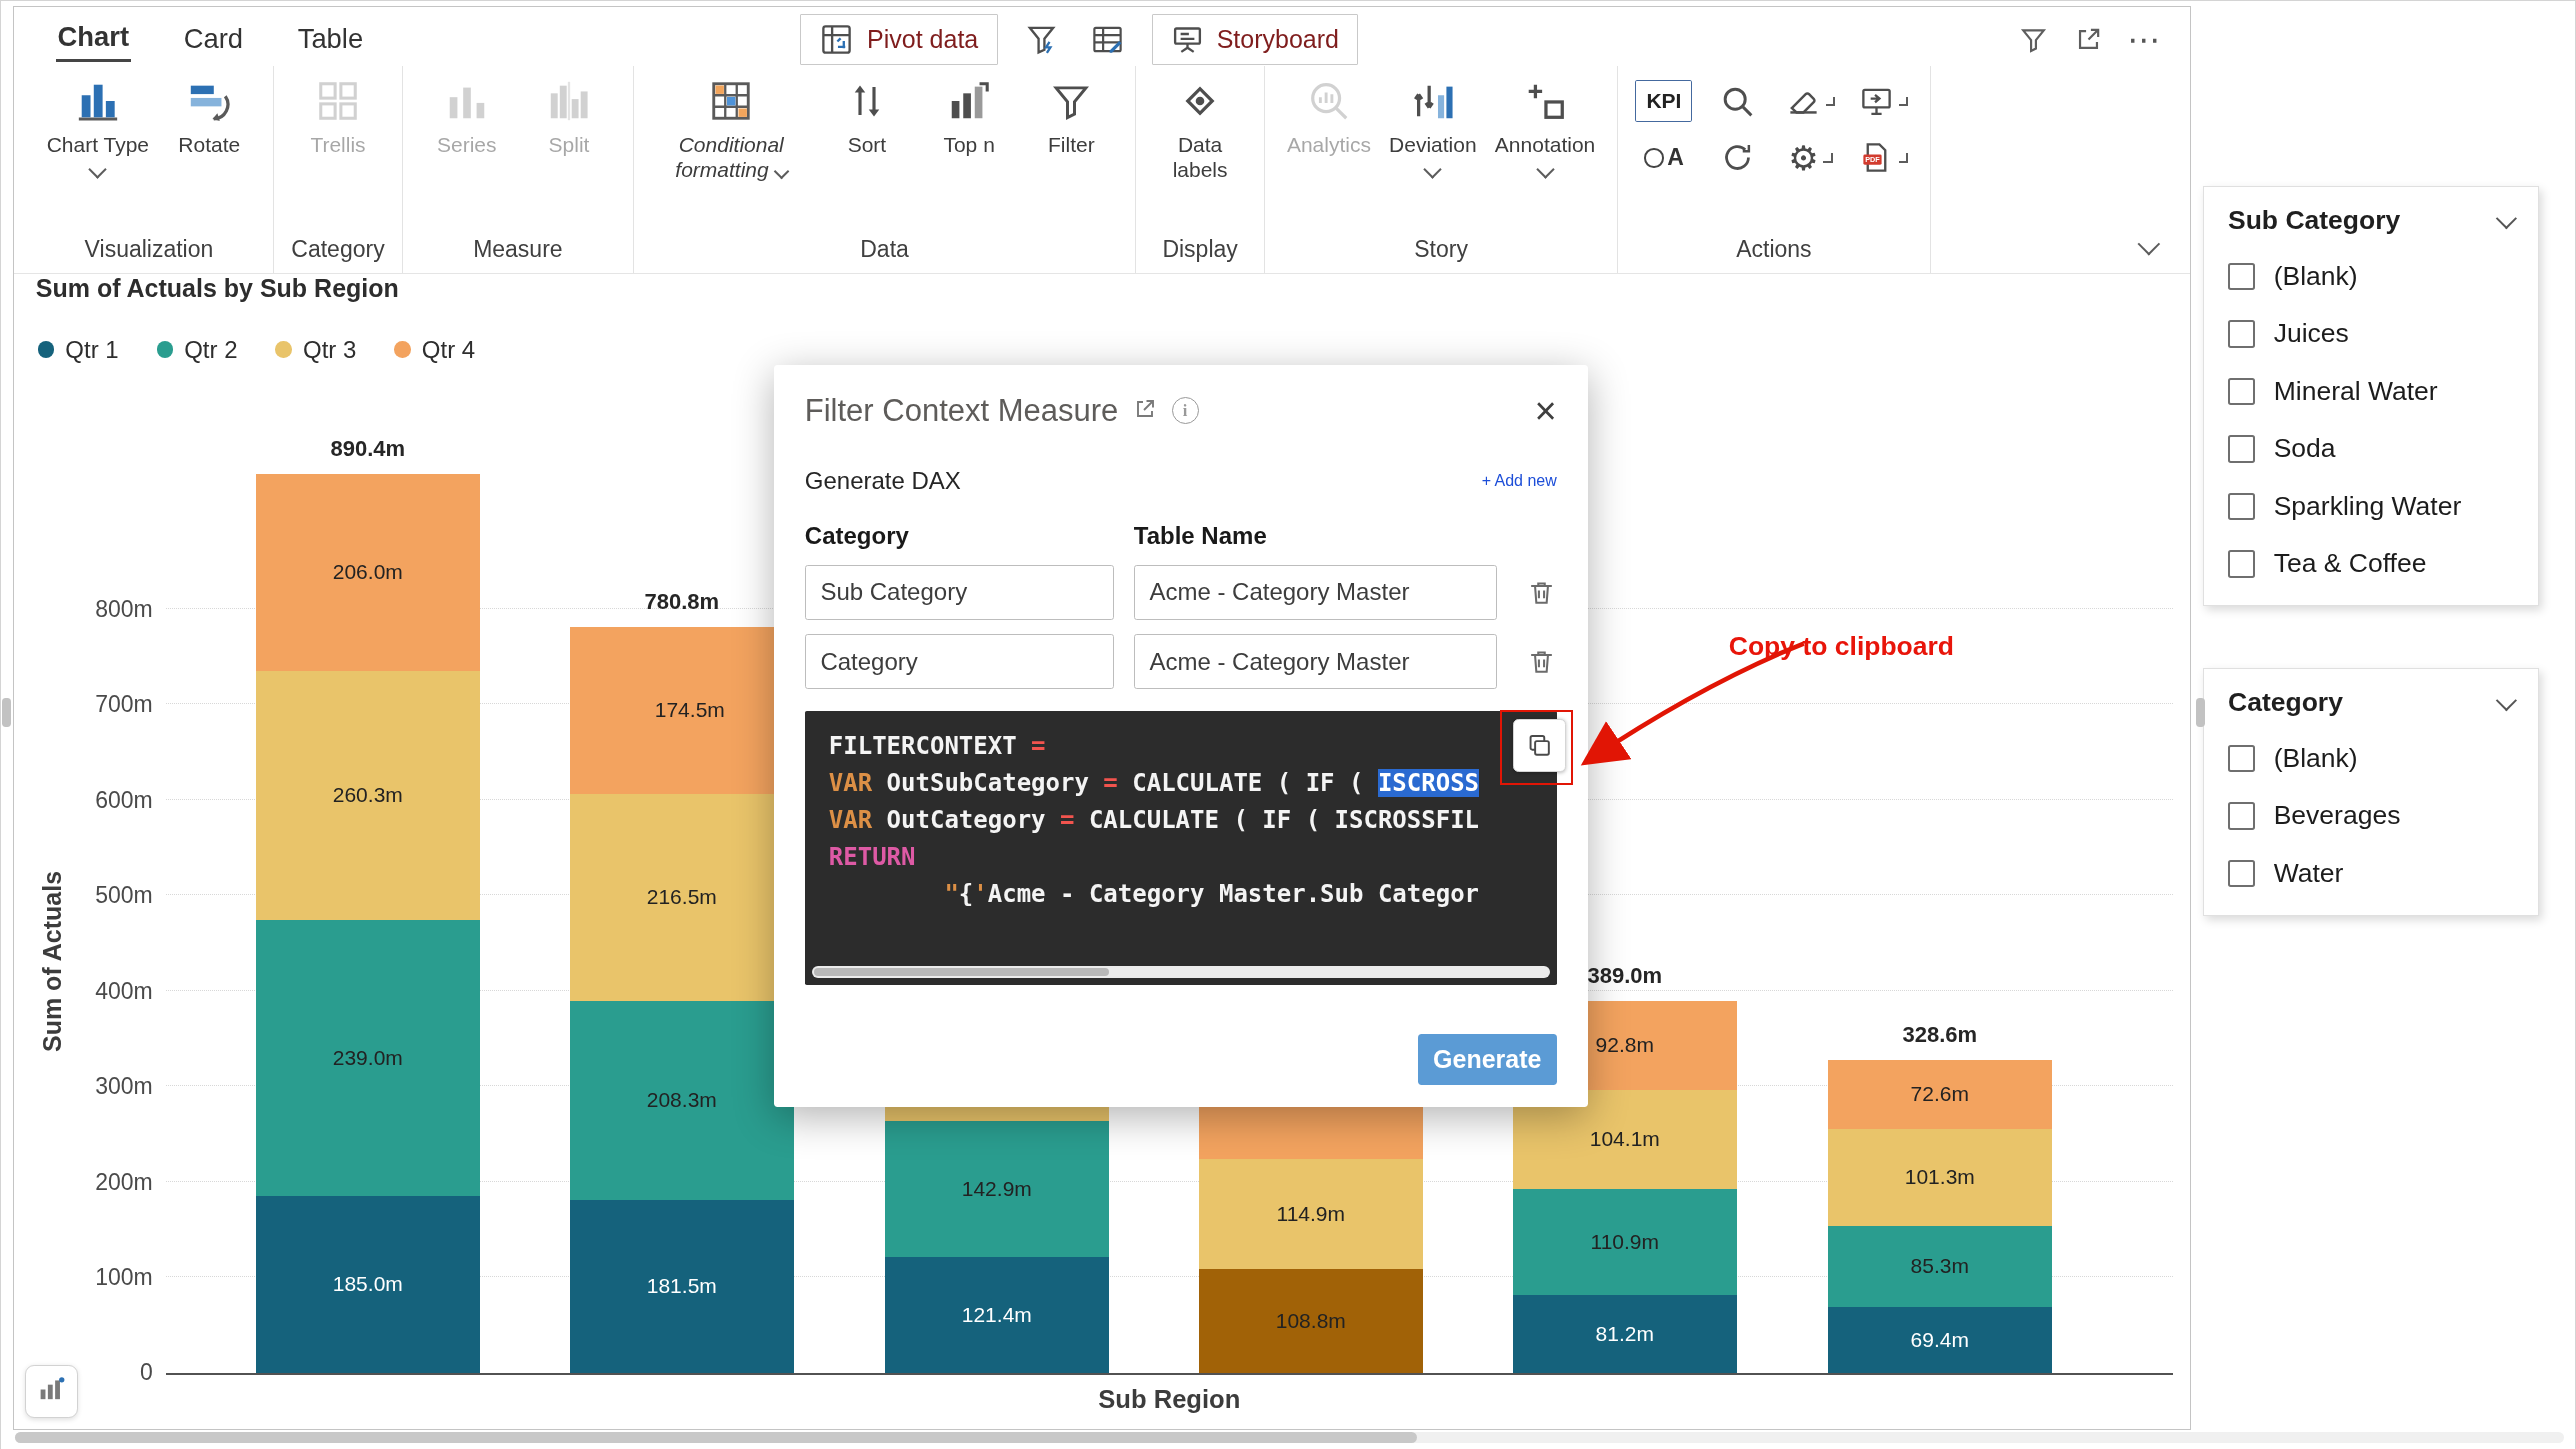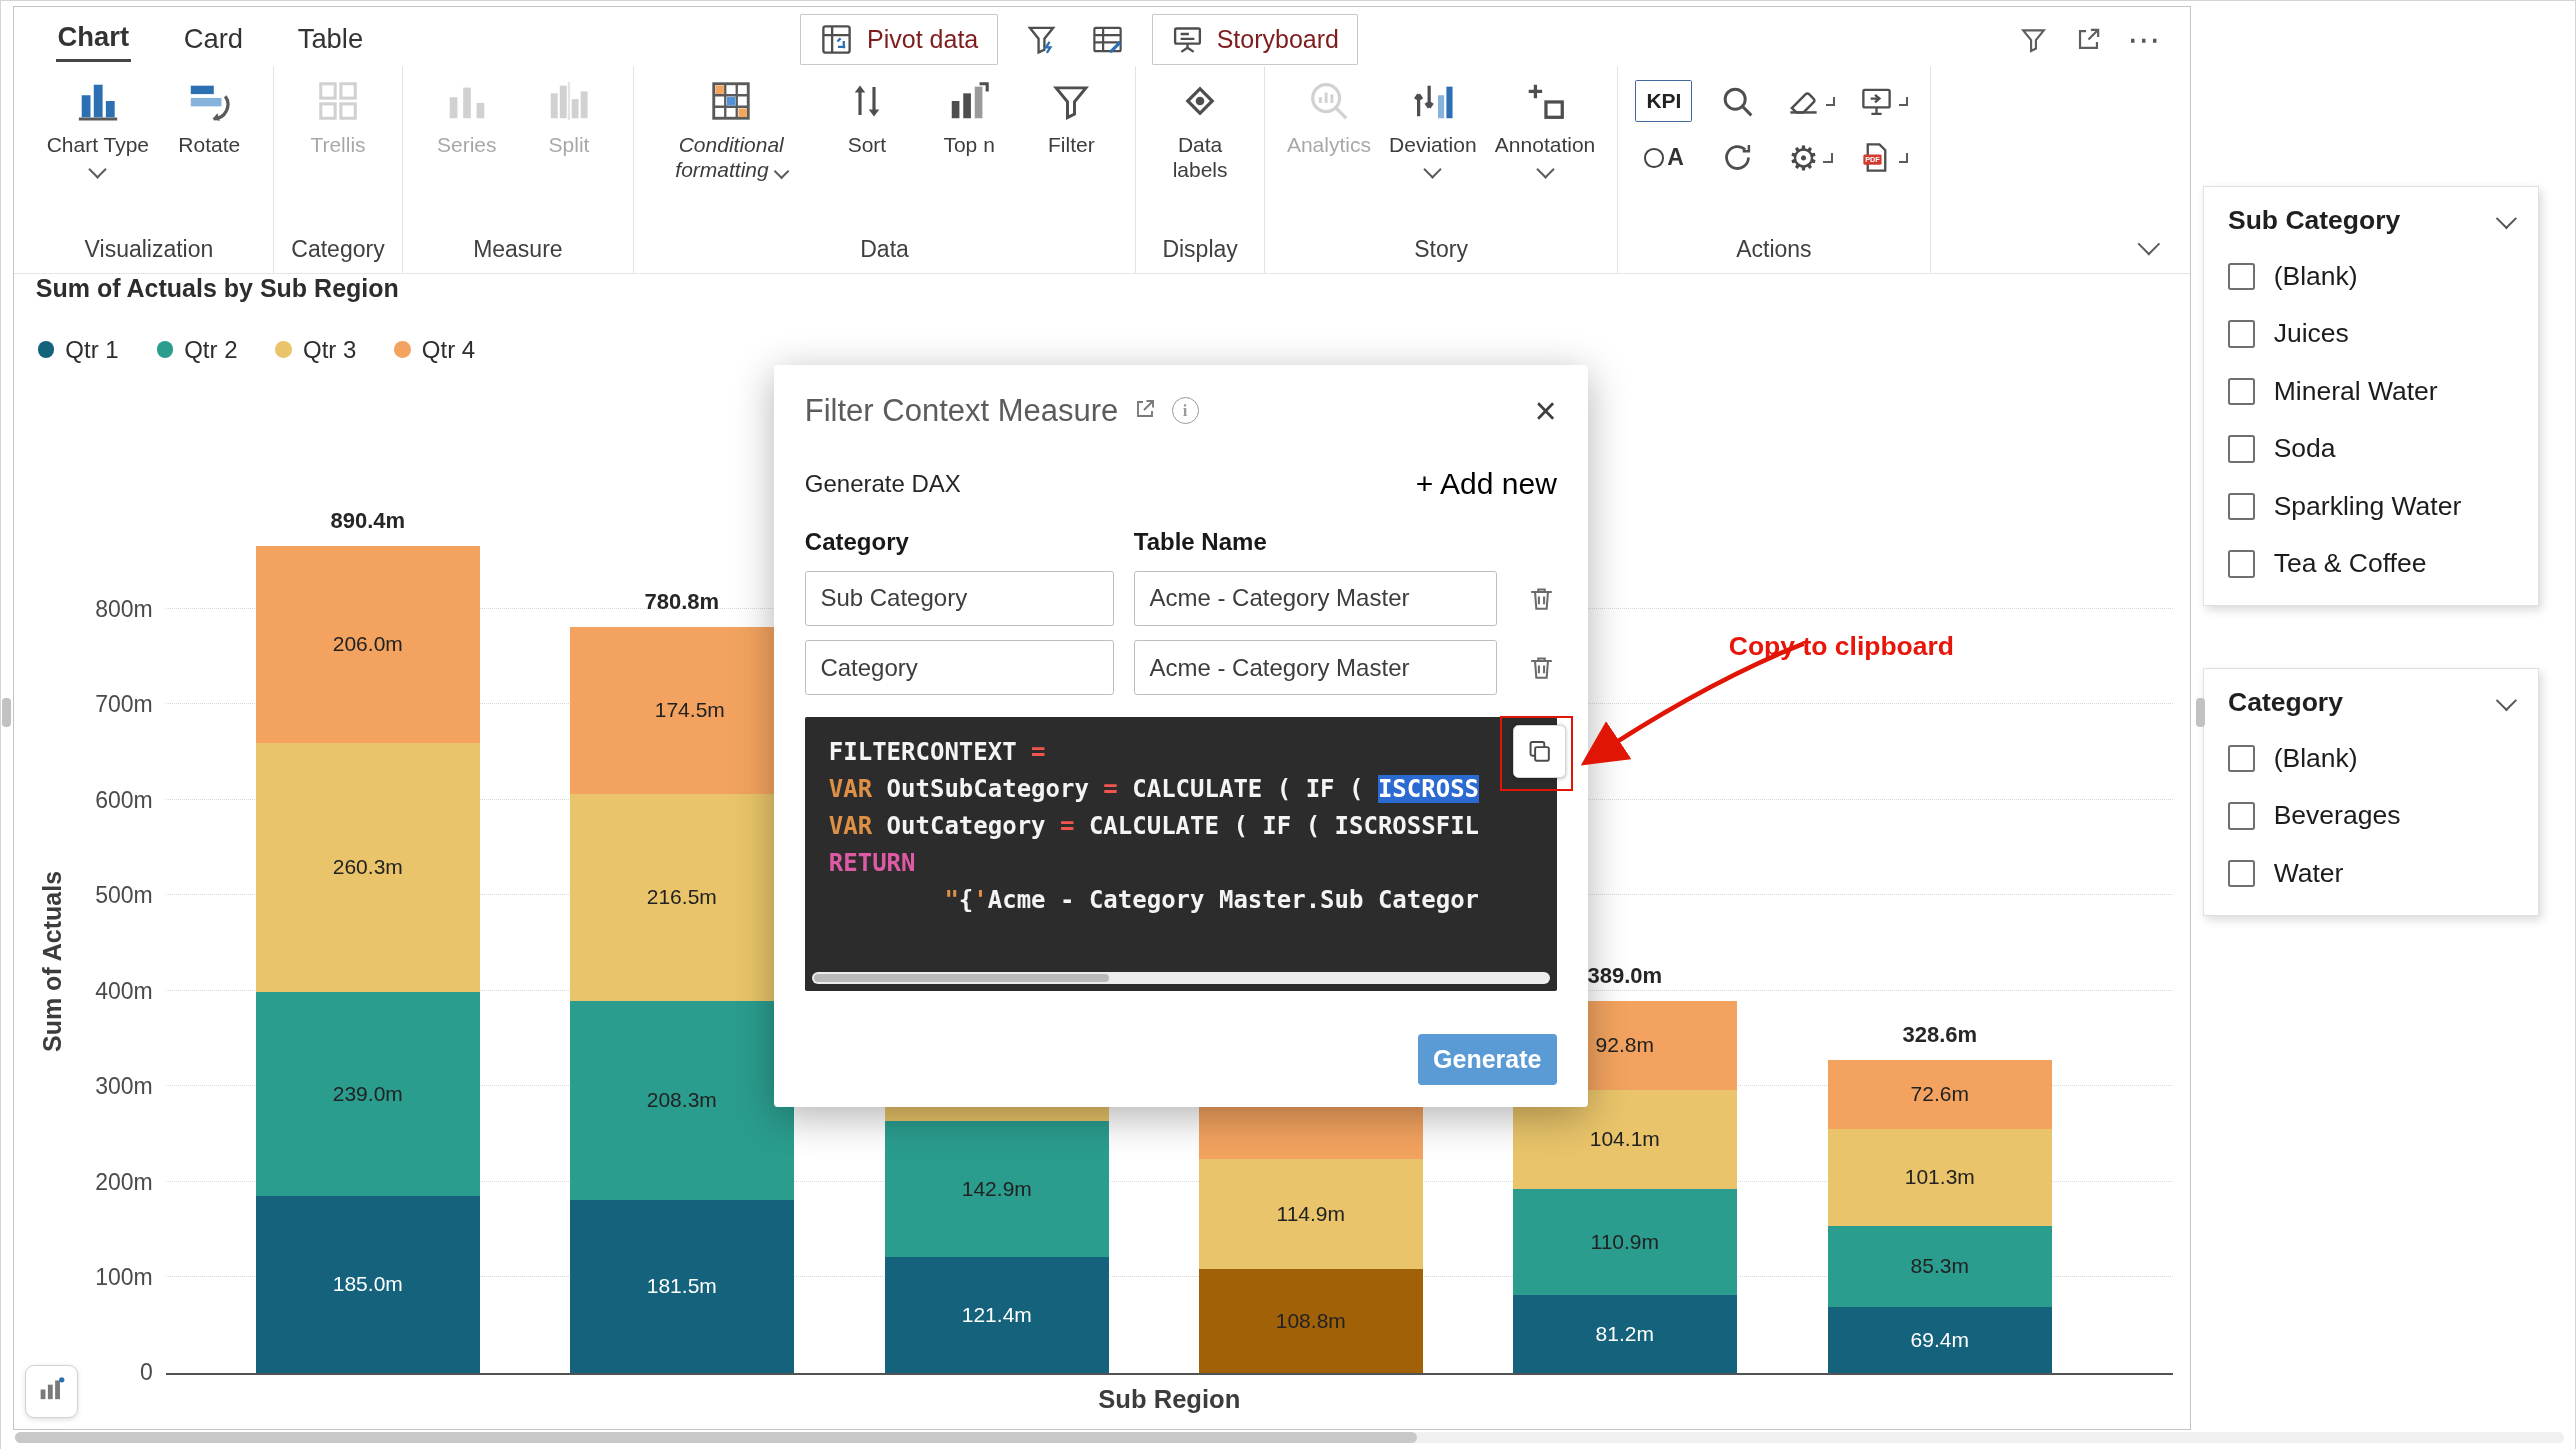"+ Add new" .addnew { color: #000000 -> #1d4ed8; font-size: 30px -> 16px }
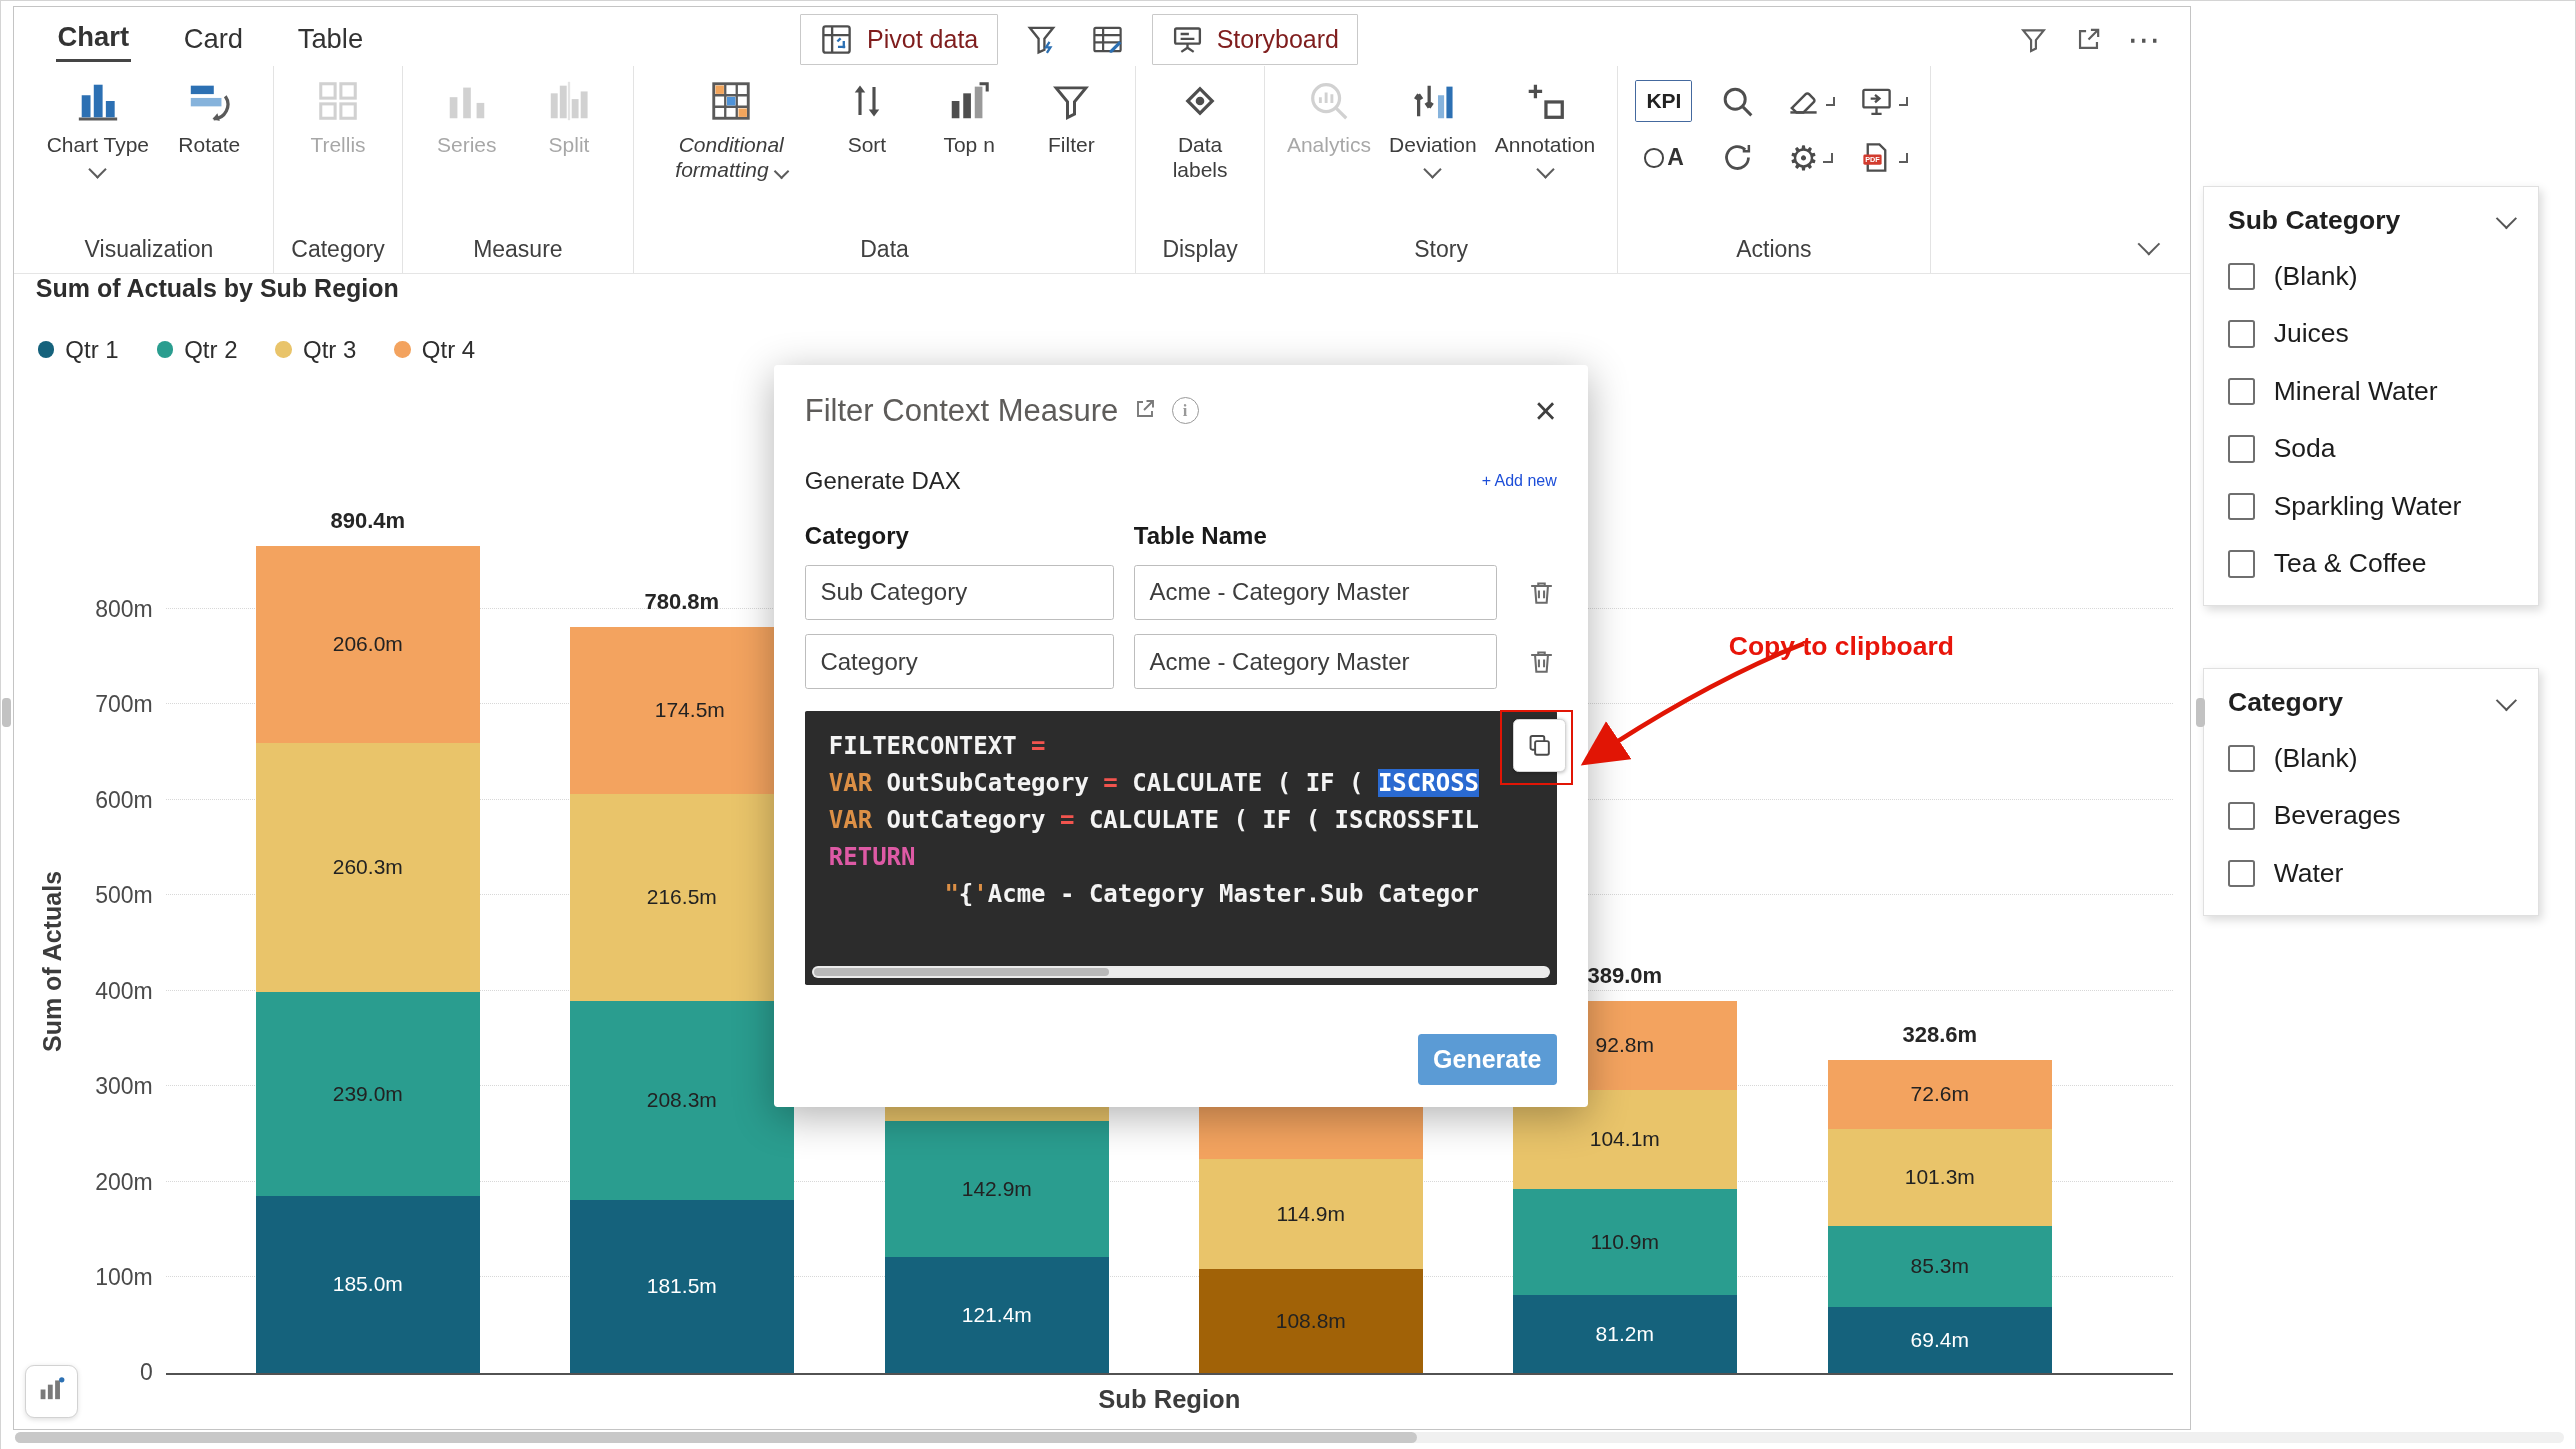"239.0m" div.seg { height: 204px -> 276px }
